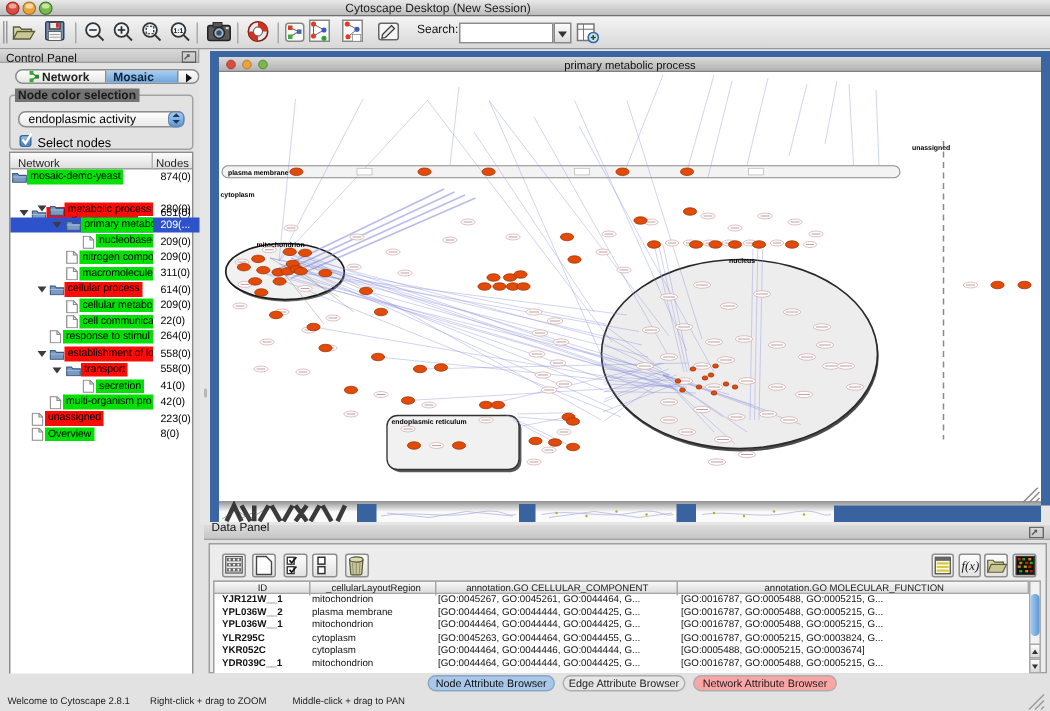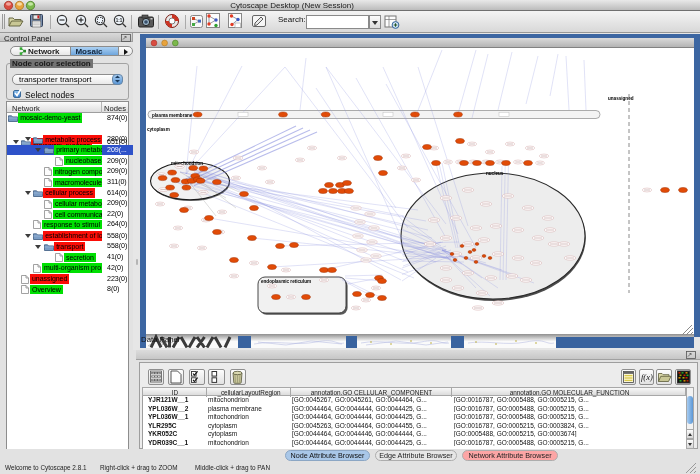"primary metabolic process" div.abs { html: none -> <div>primary metabolic process</div> }
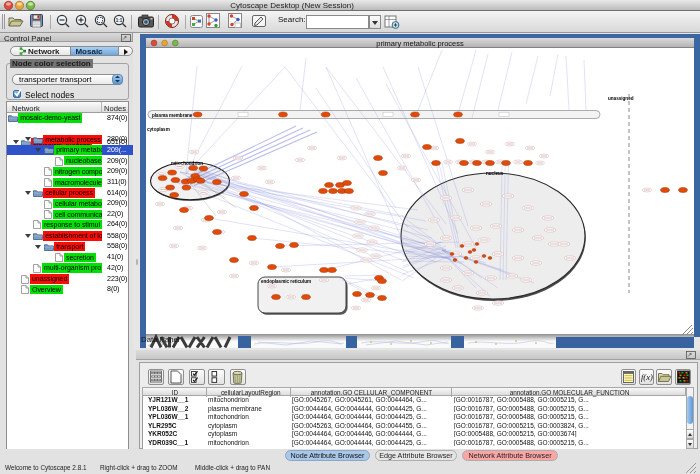"transporter transport" div.abs { text: transporter transport -> endoplasmic activity }
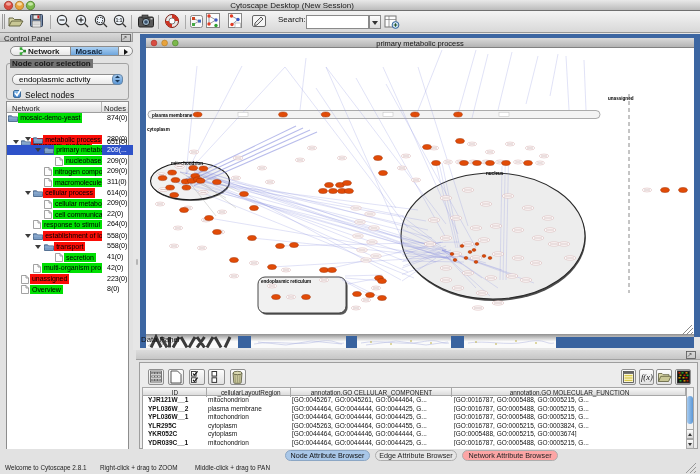"Data Panel" div.abs { top: 335px -> 347px }
